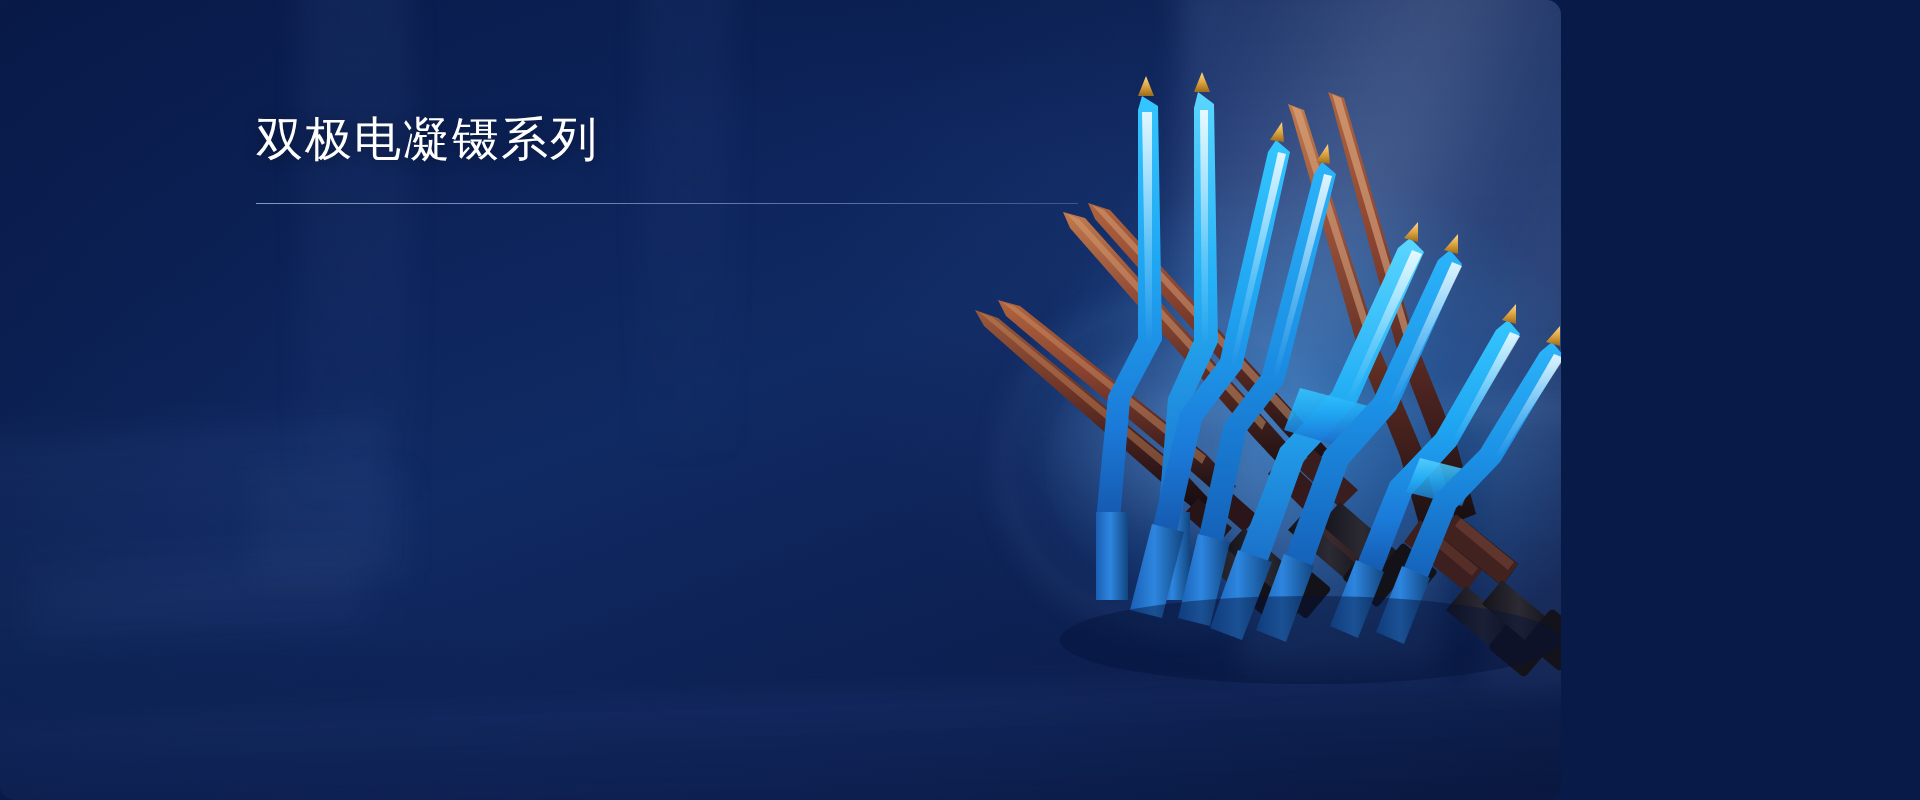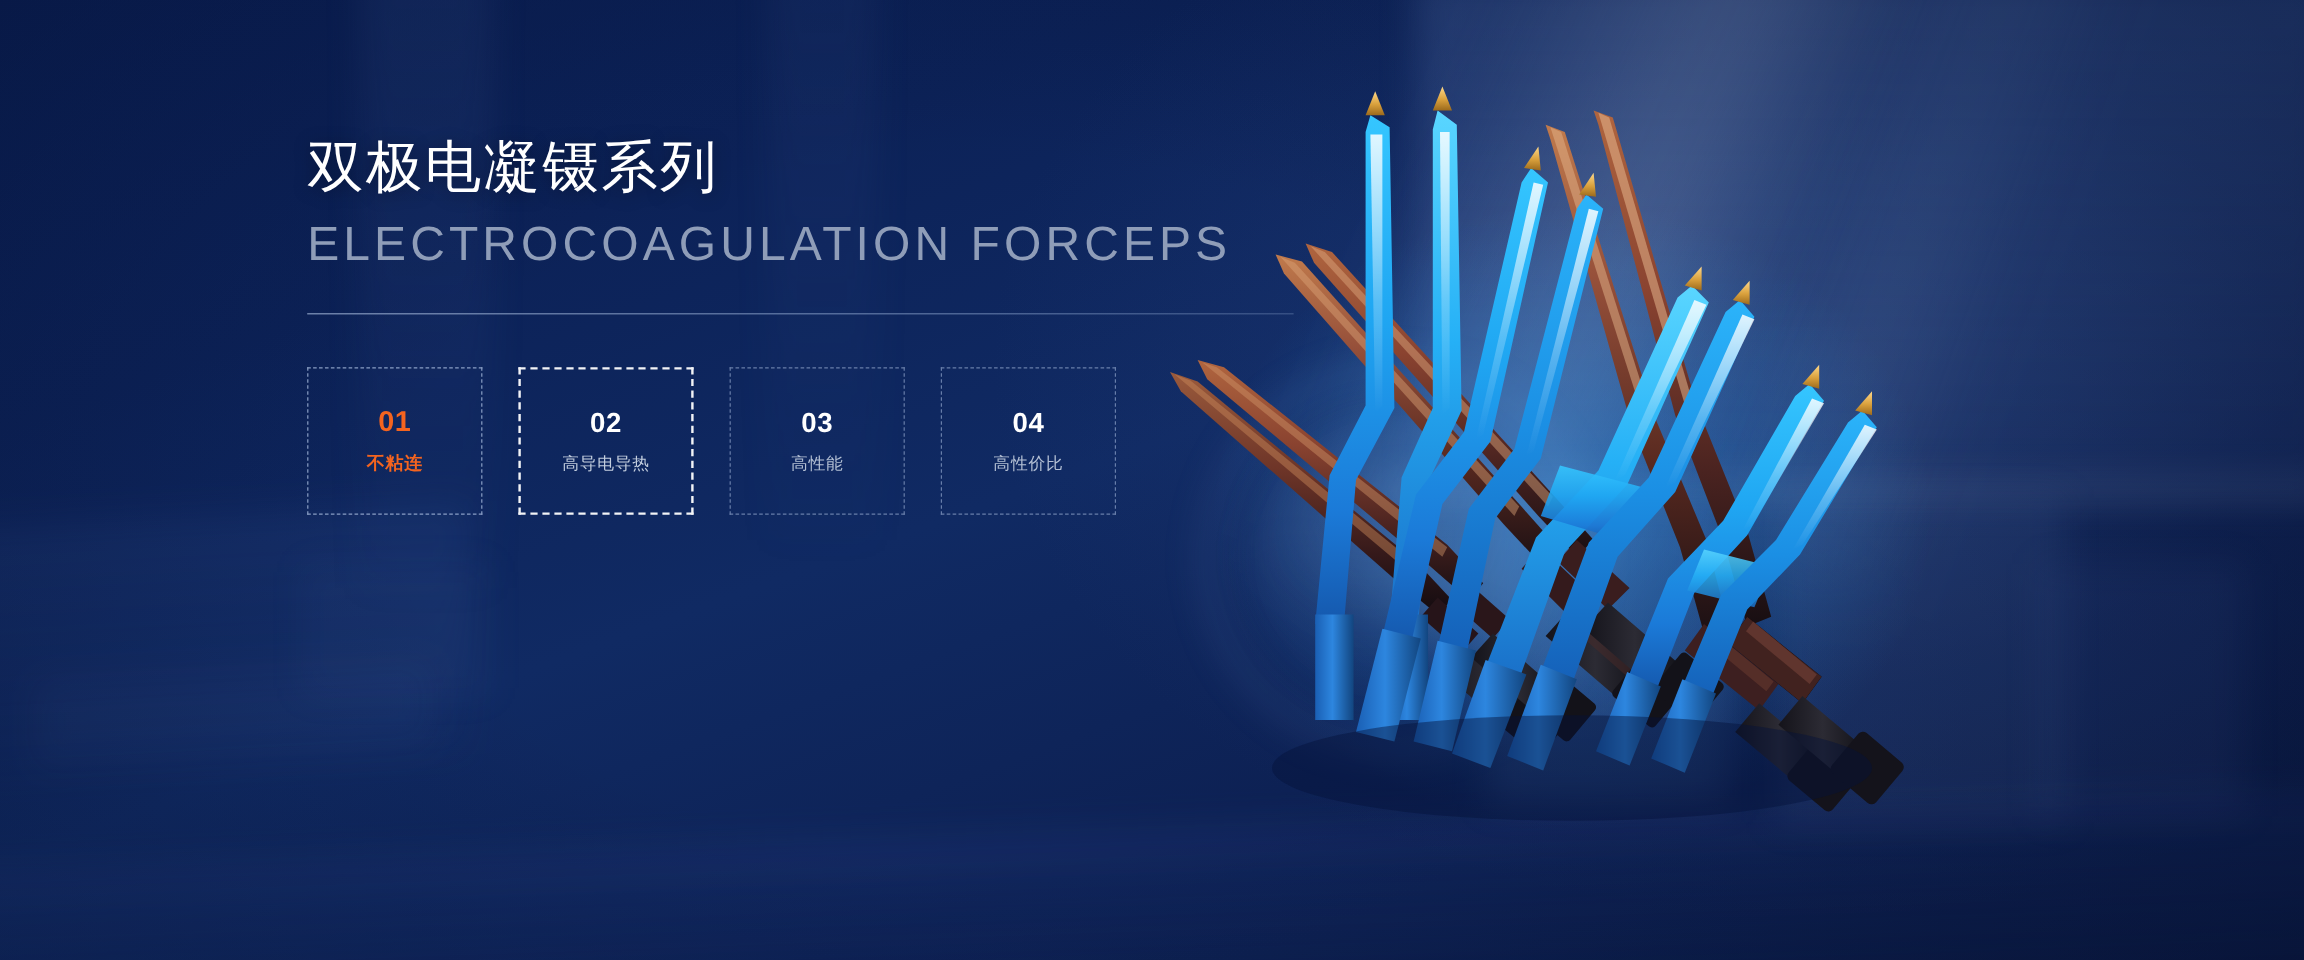"双极电凝镊系列" .banner { border-radius: none -> 15px; width: 1920px -> 1561px }
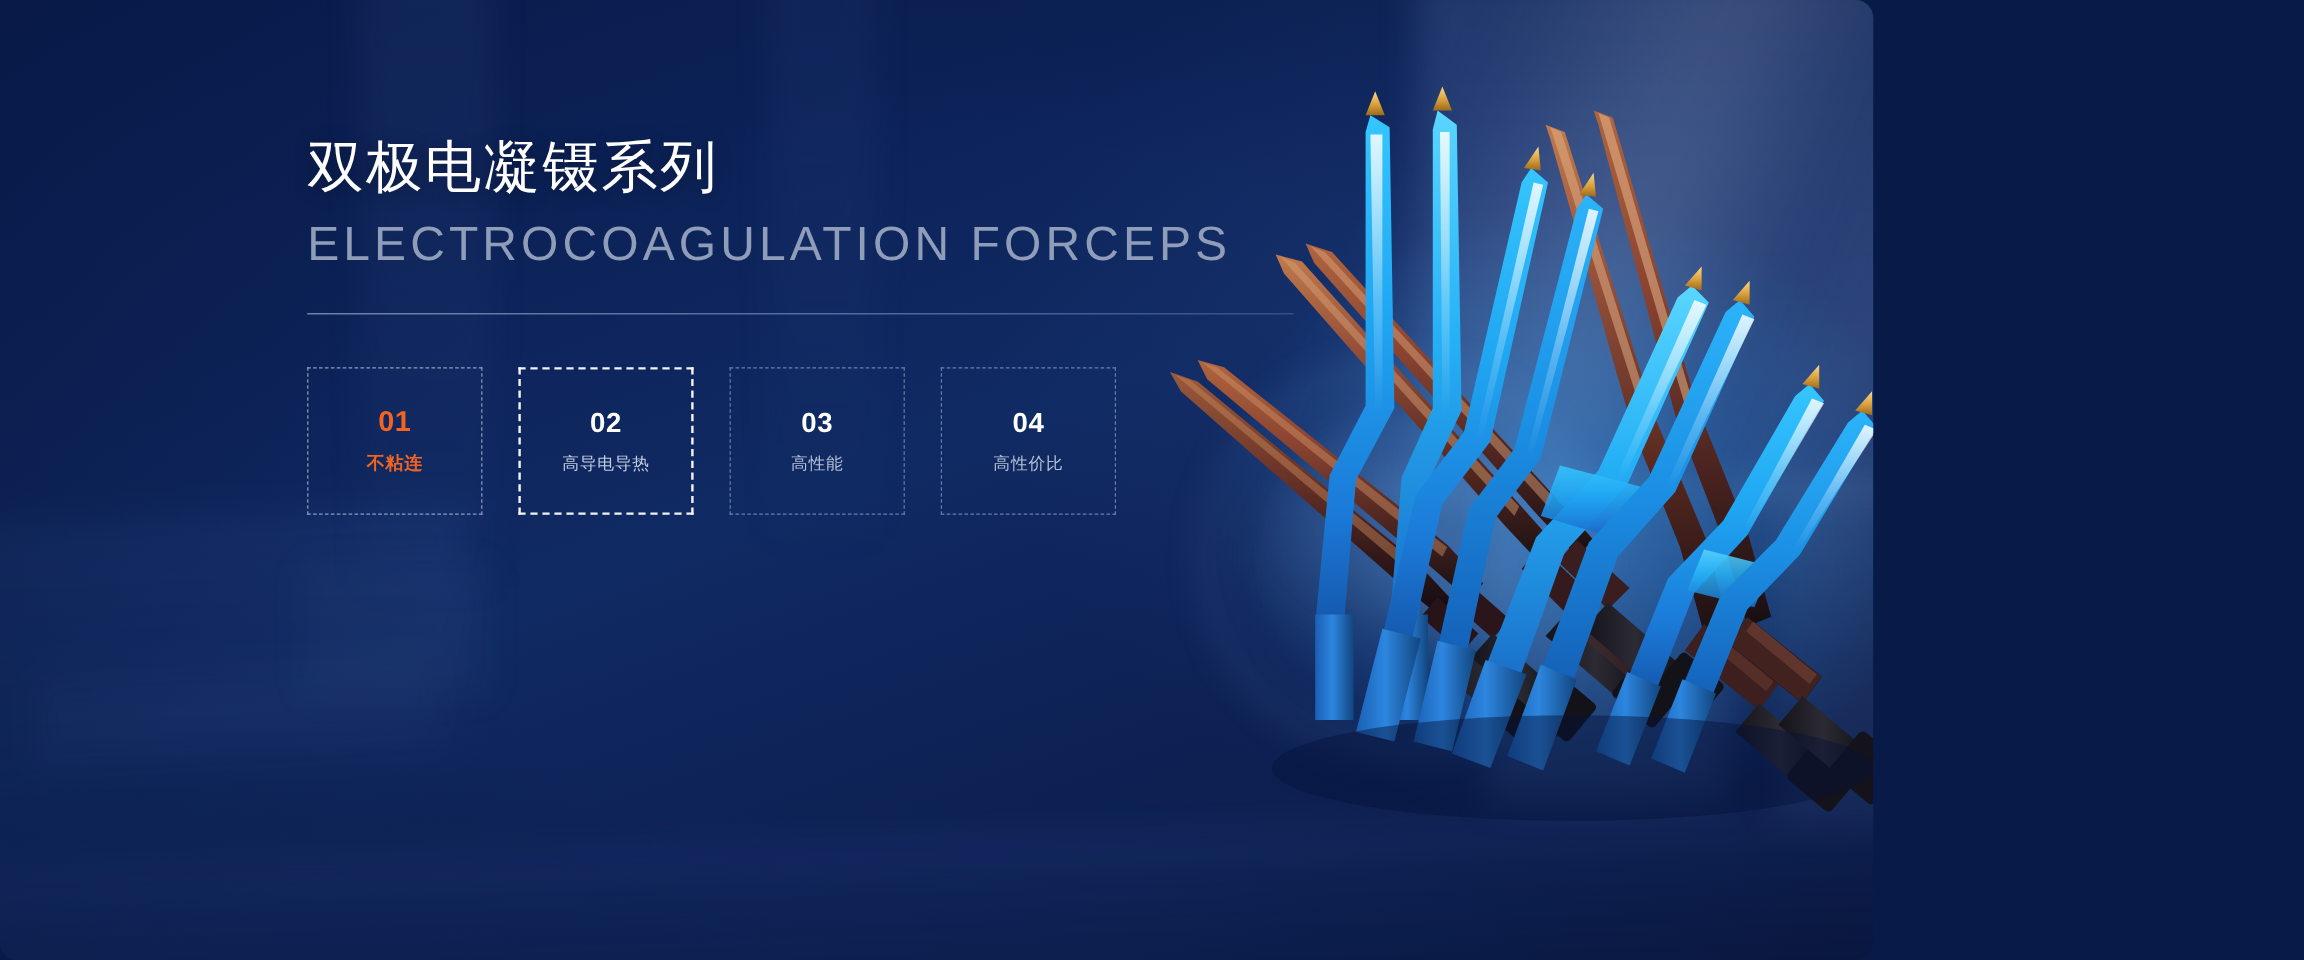"ELECTROCOAGULATION FORCEPS" h2.title-en { html: <h2>ELECTROCOAGULATION FORCEPS</h2> -> none }
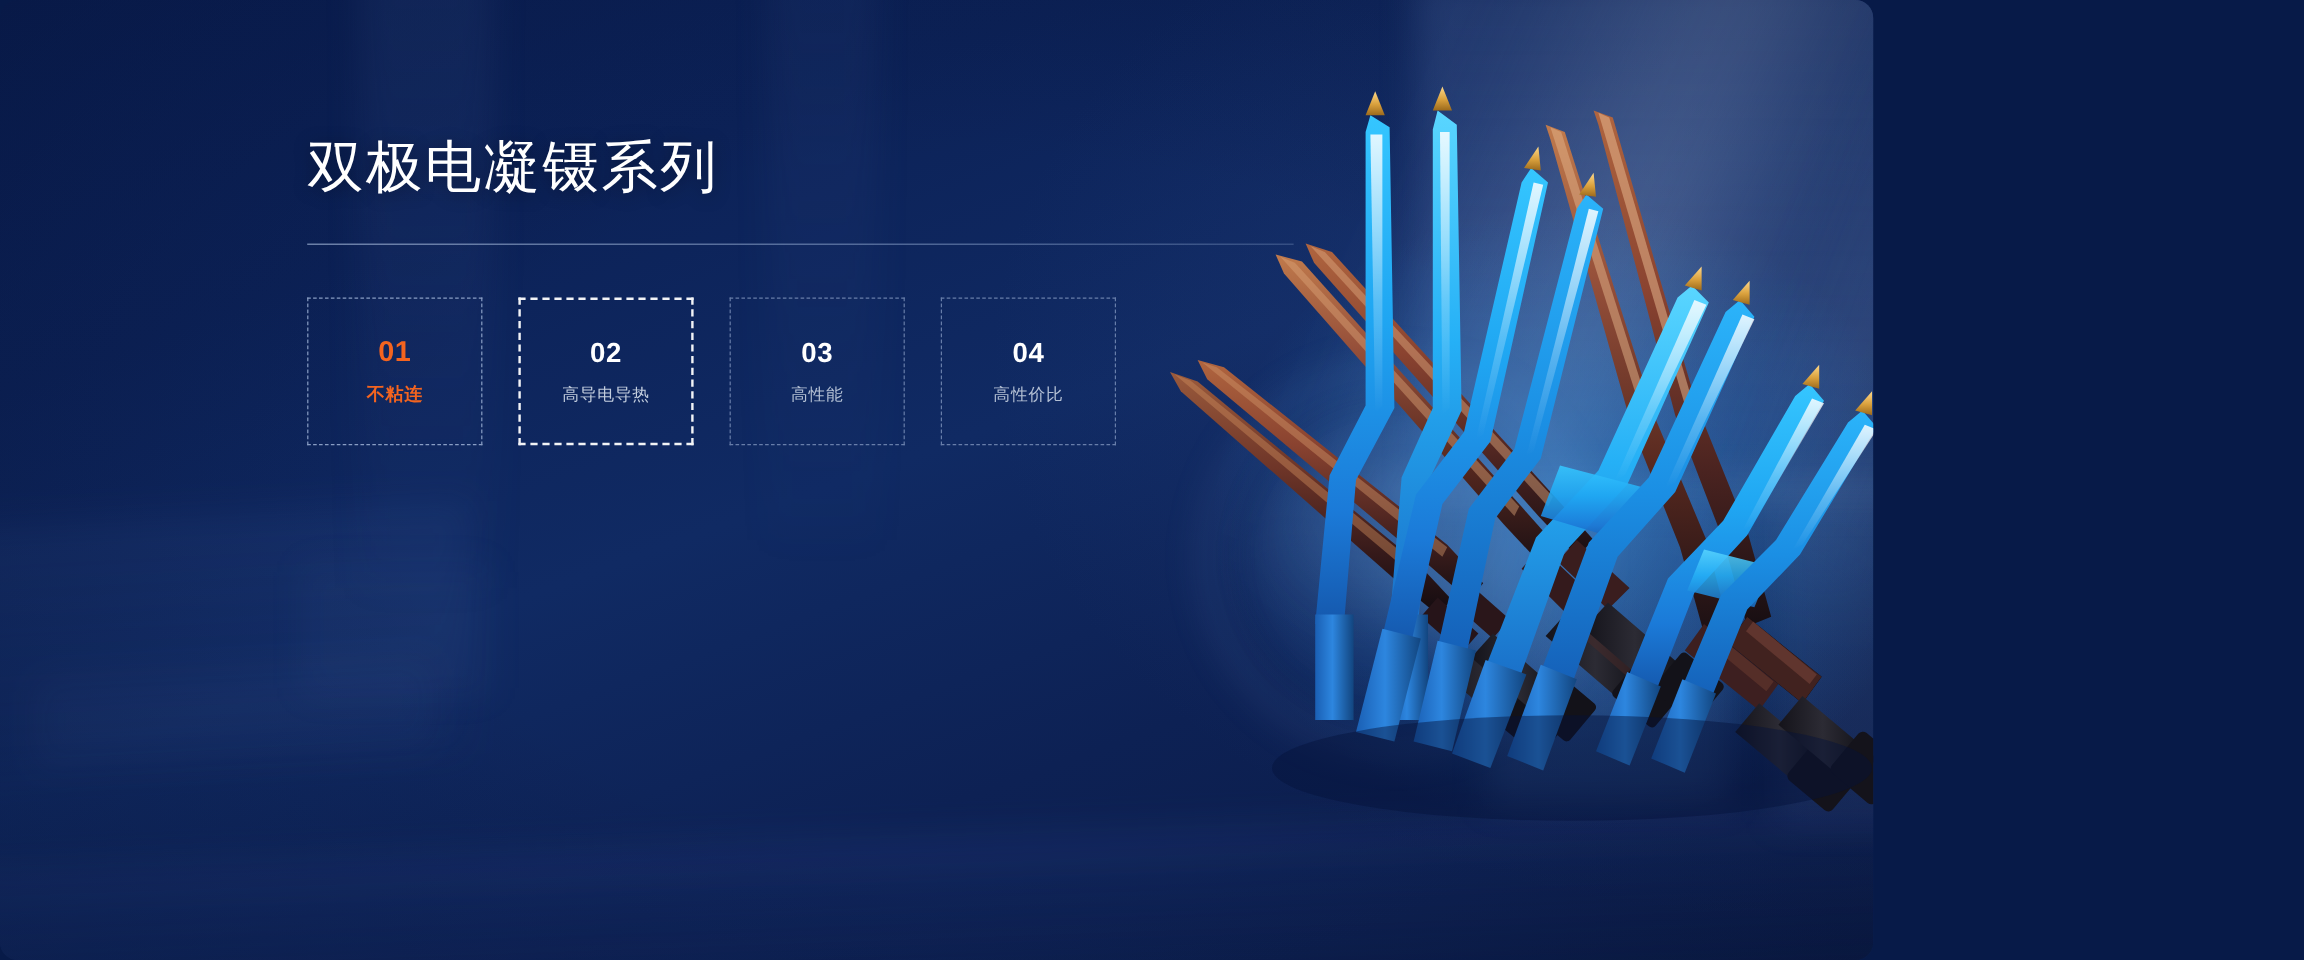"01" div.features { html: <div> <div> <div>01</div> <div>不粘连</div> </div> <div> <div>02</div> <div>高导电导热</div> </div> <div> <div>03</div> <div>高性能</div> </div> <div> <div>04</div> <div>高性价比</div> </div> </div> -> none }
